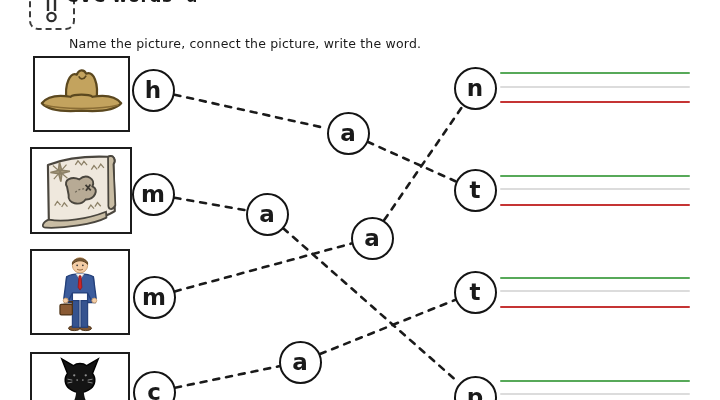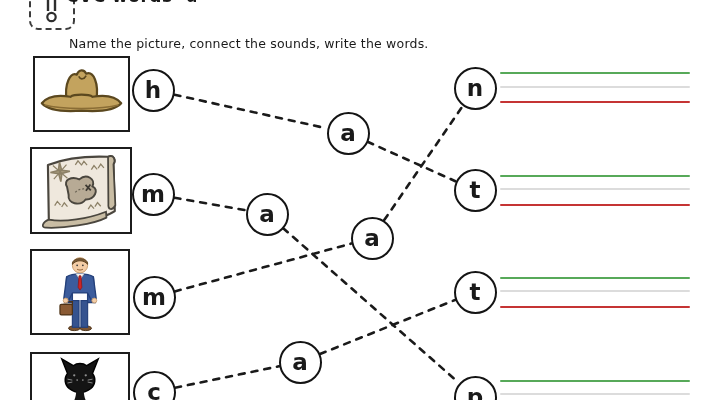"Name the picture, connect the" div.instructions { text: sounds, write the words -> picture, write the word }
